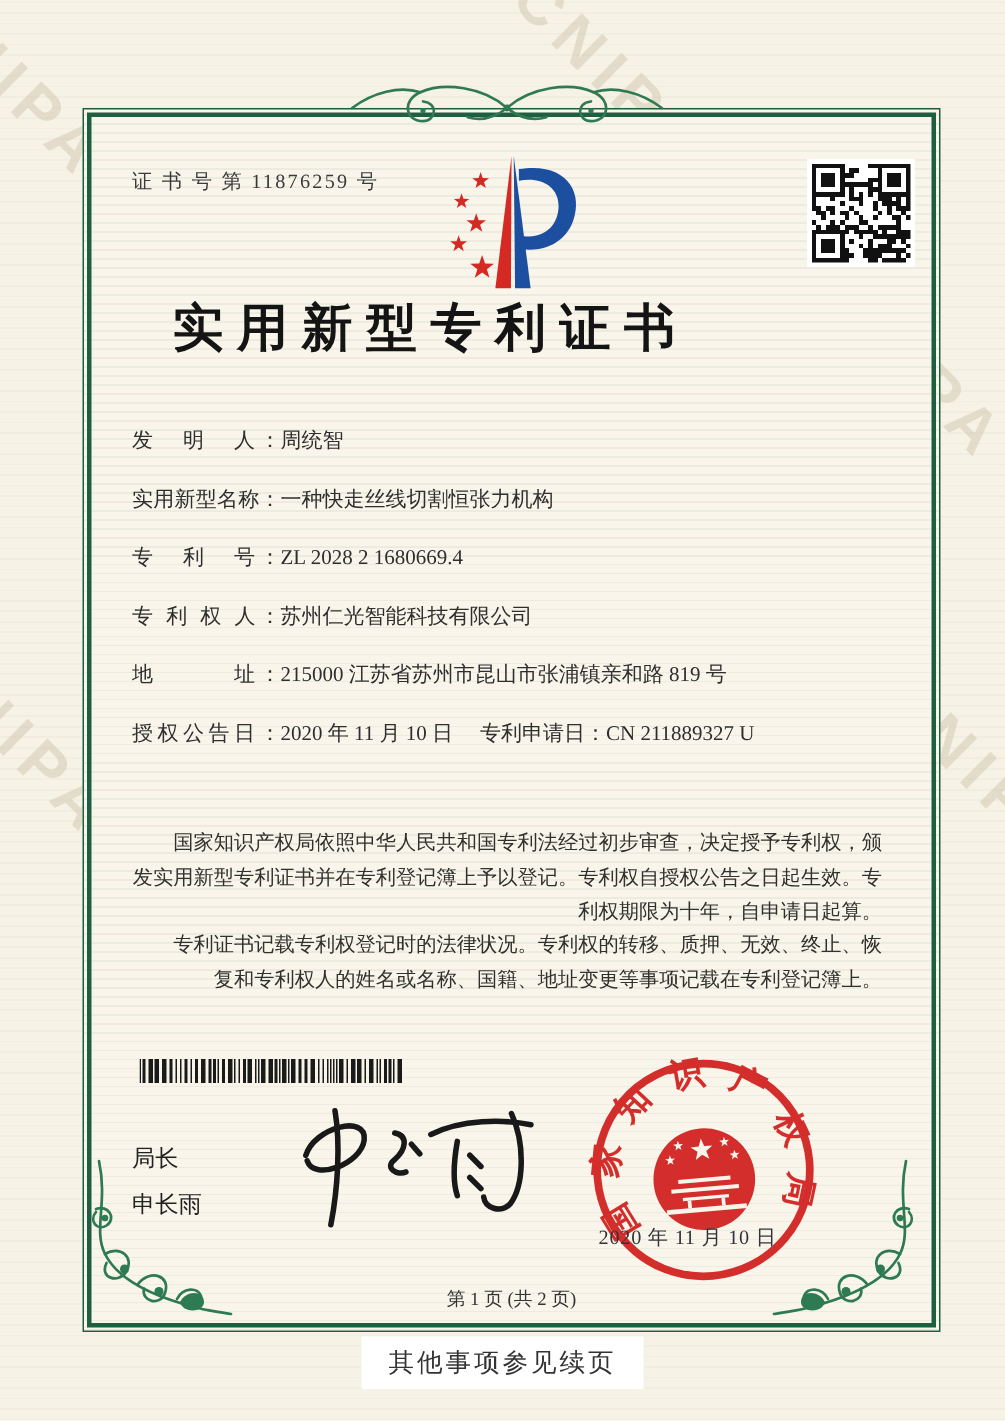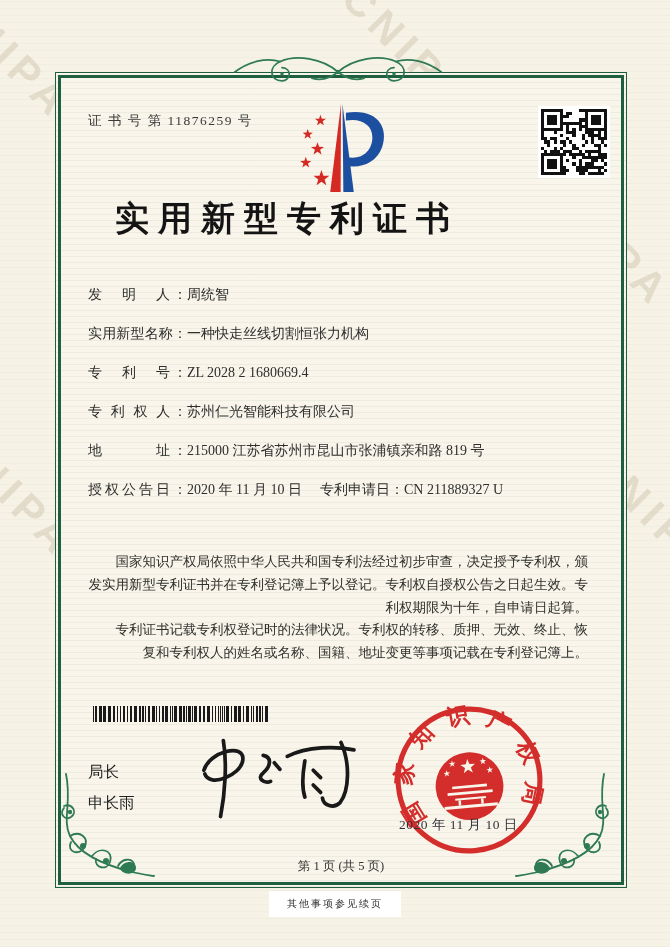"第 1 页 (共 5" div.page-info { text: 5 -> 2 }
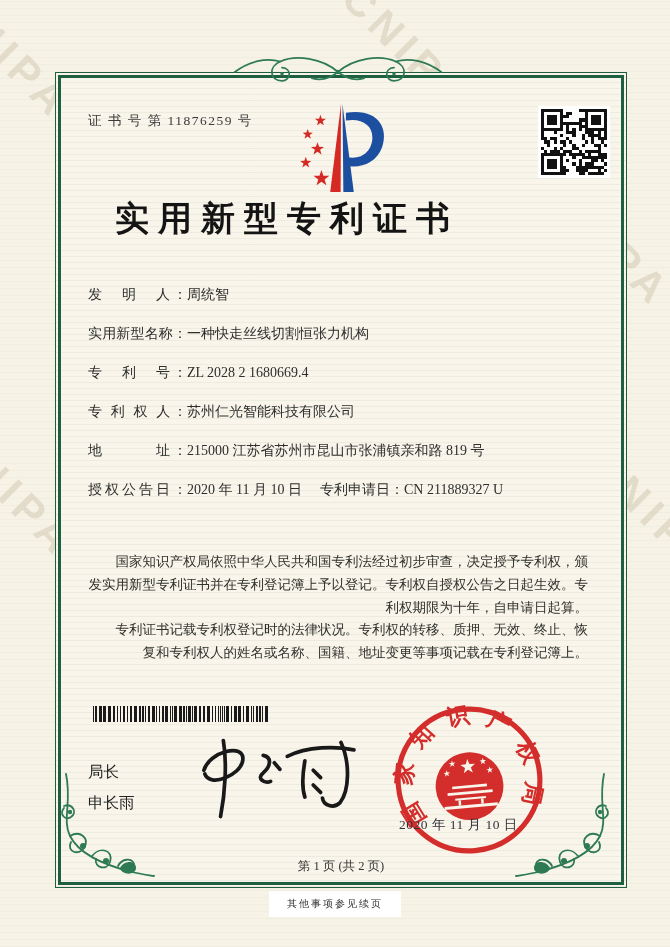"其他事项参见续页" .cont-note { font-size: 10px -> 17px }
